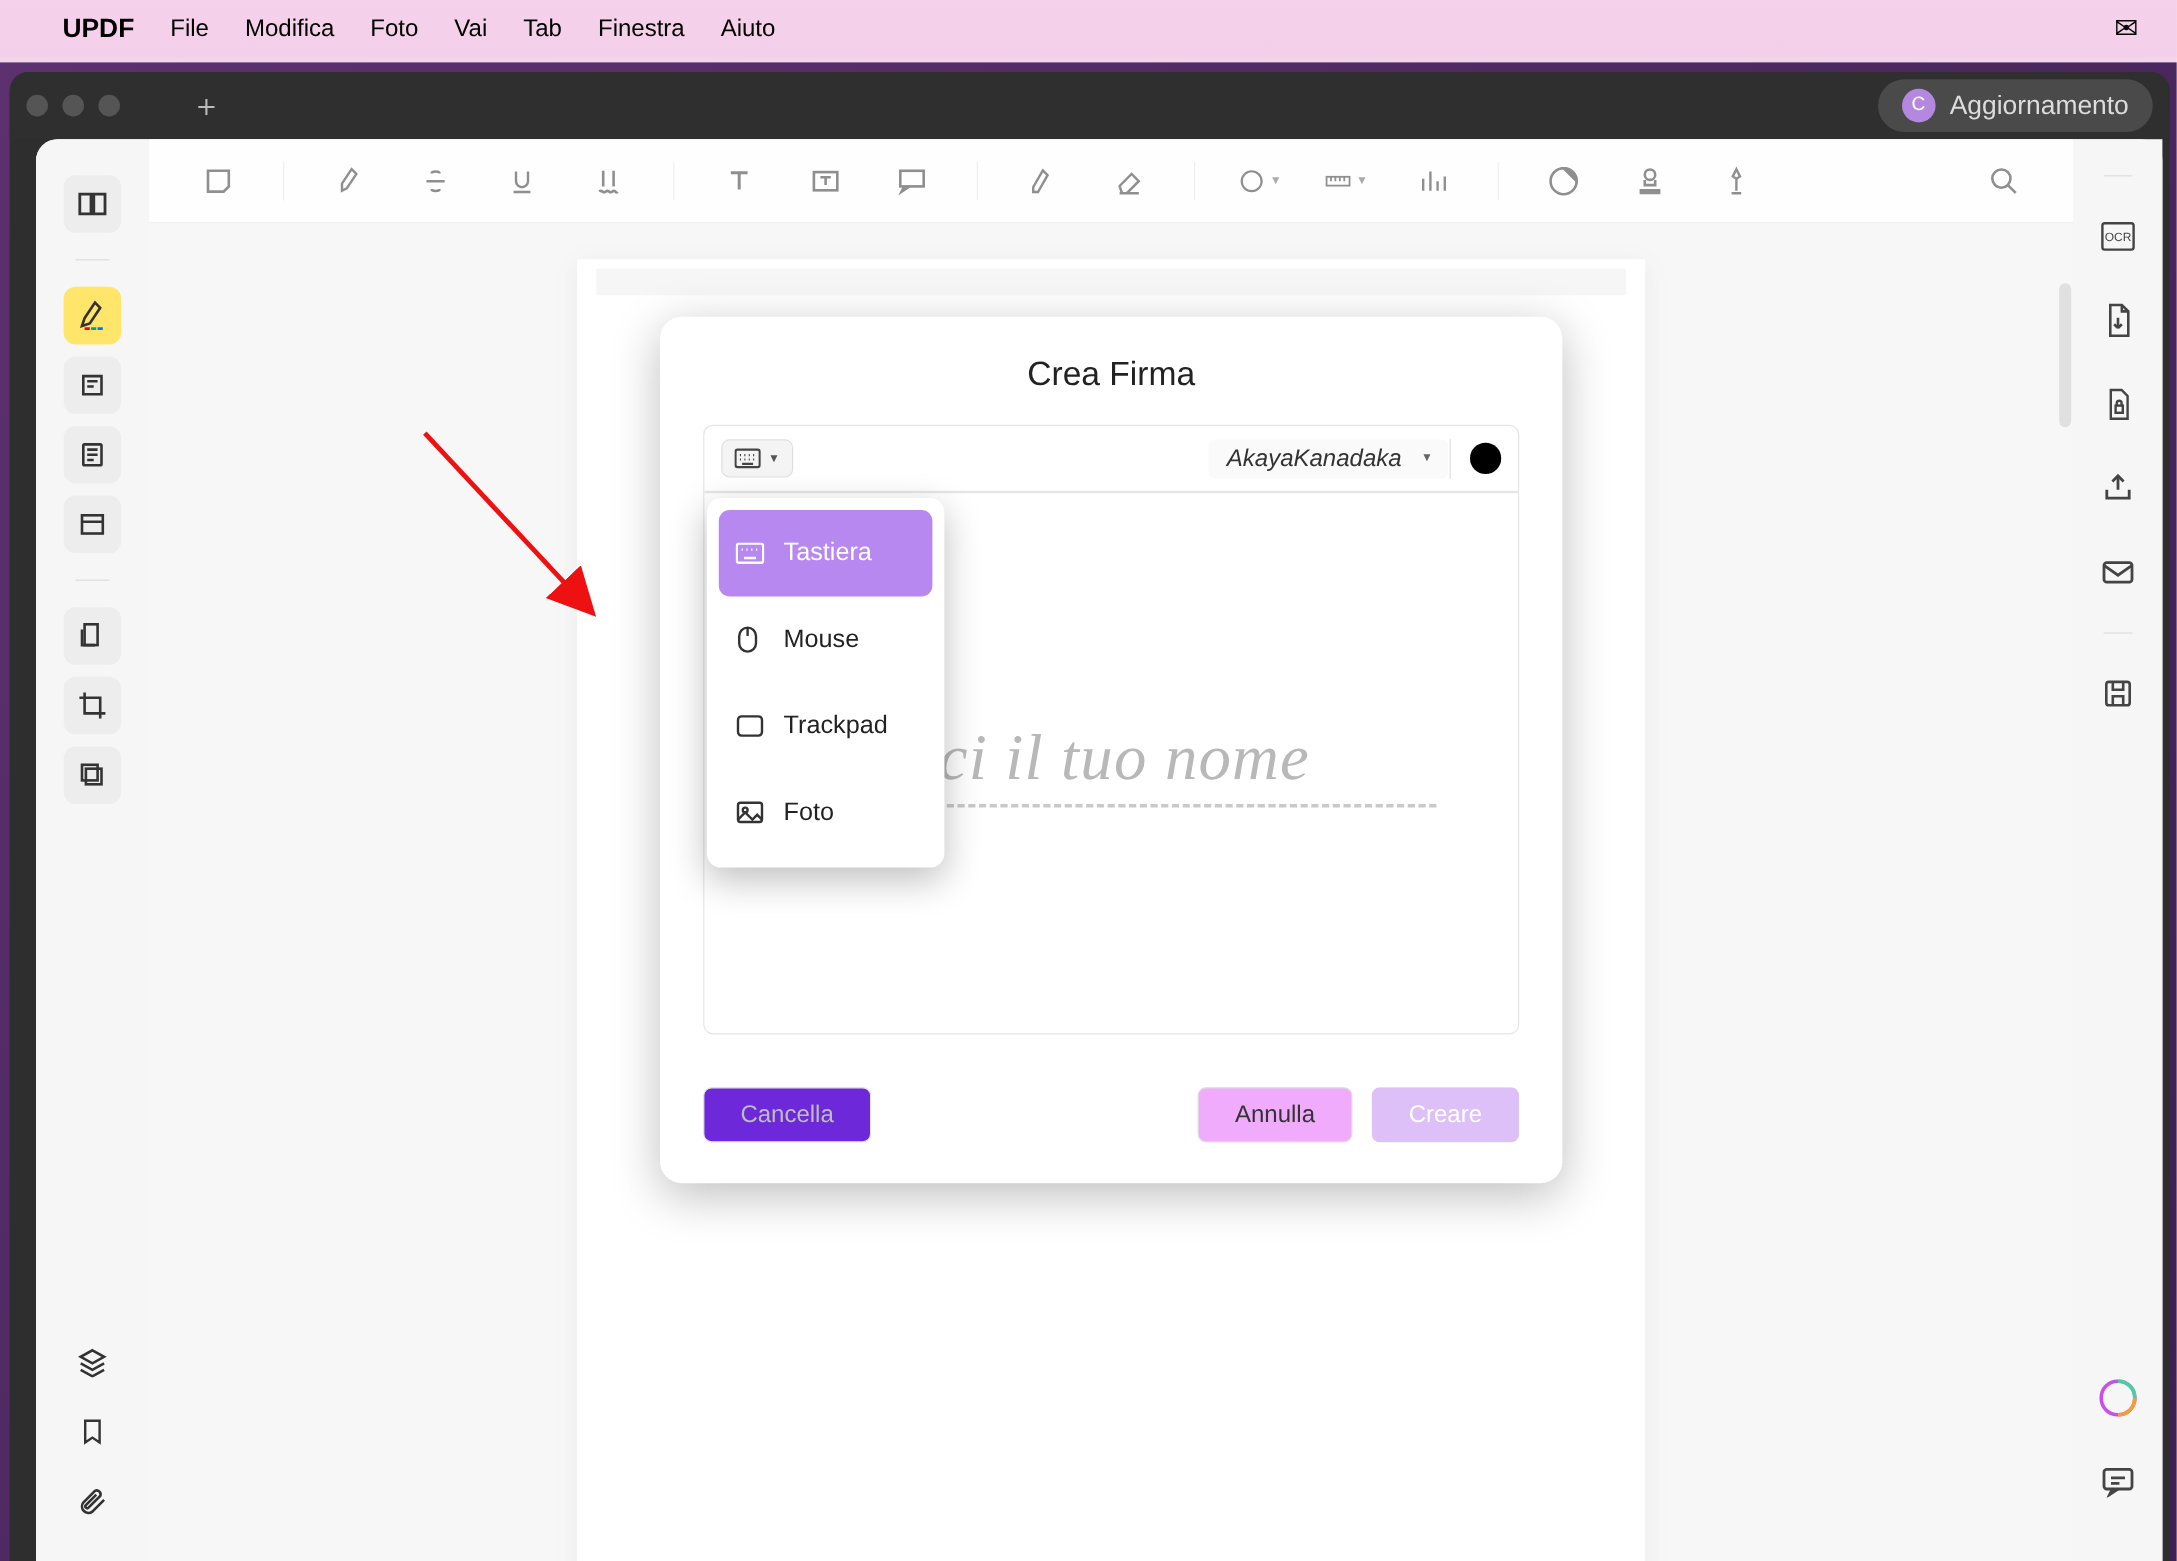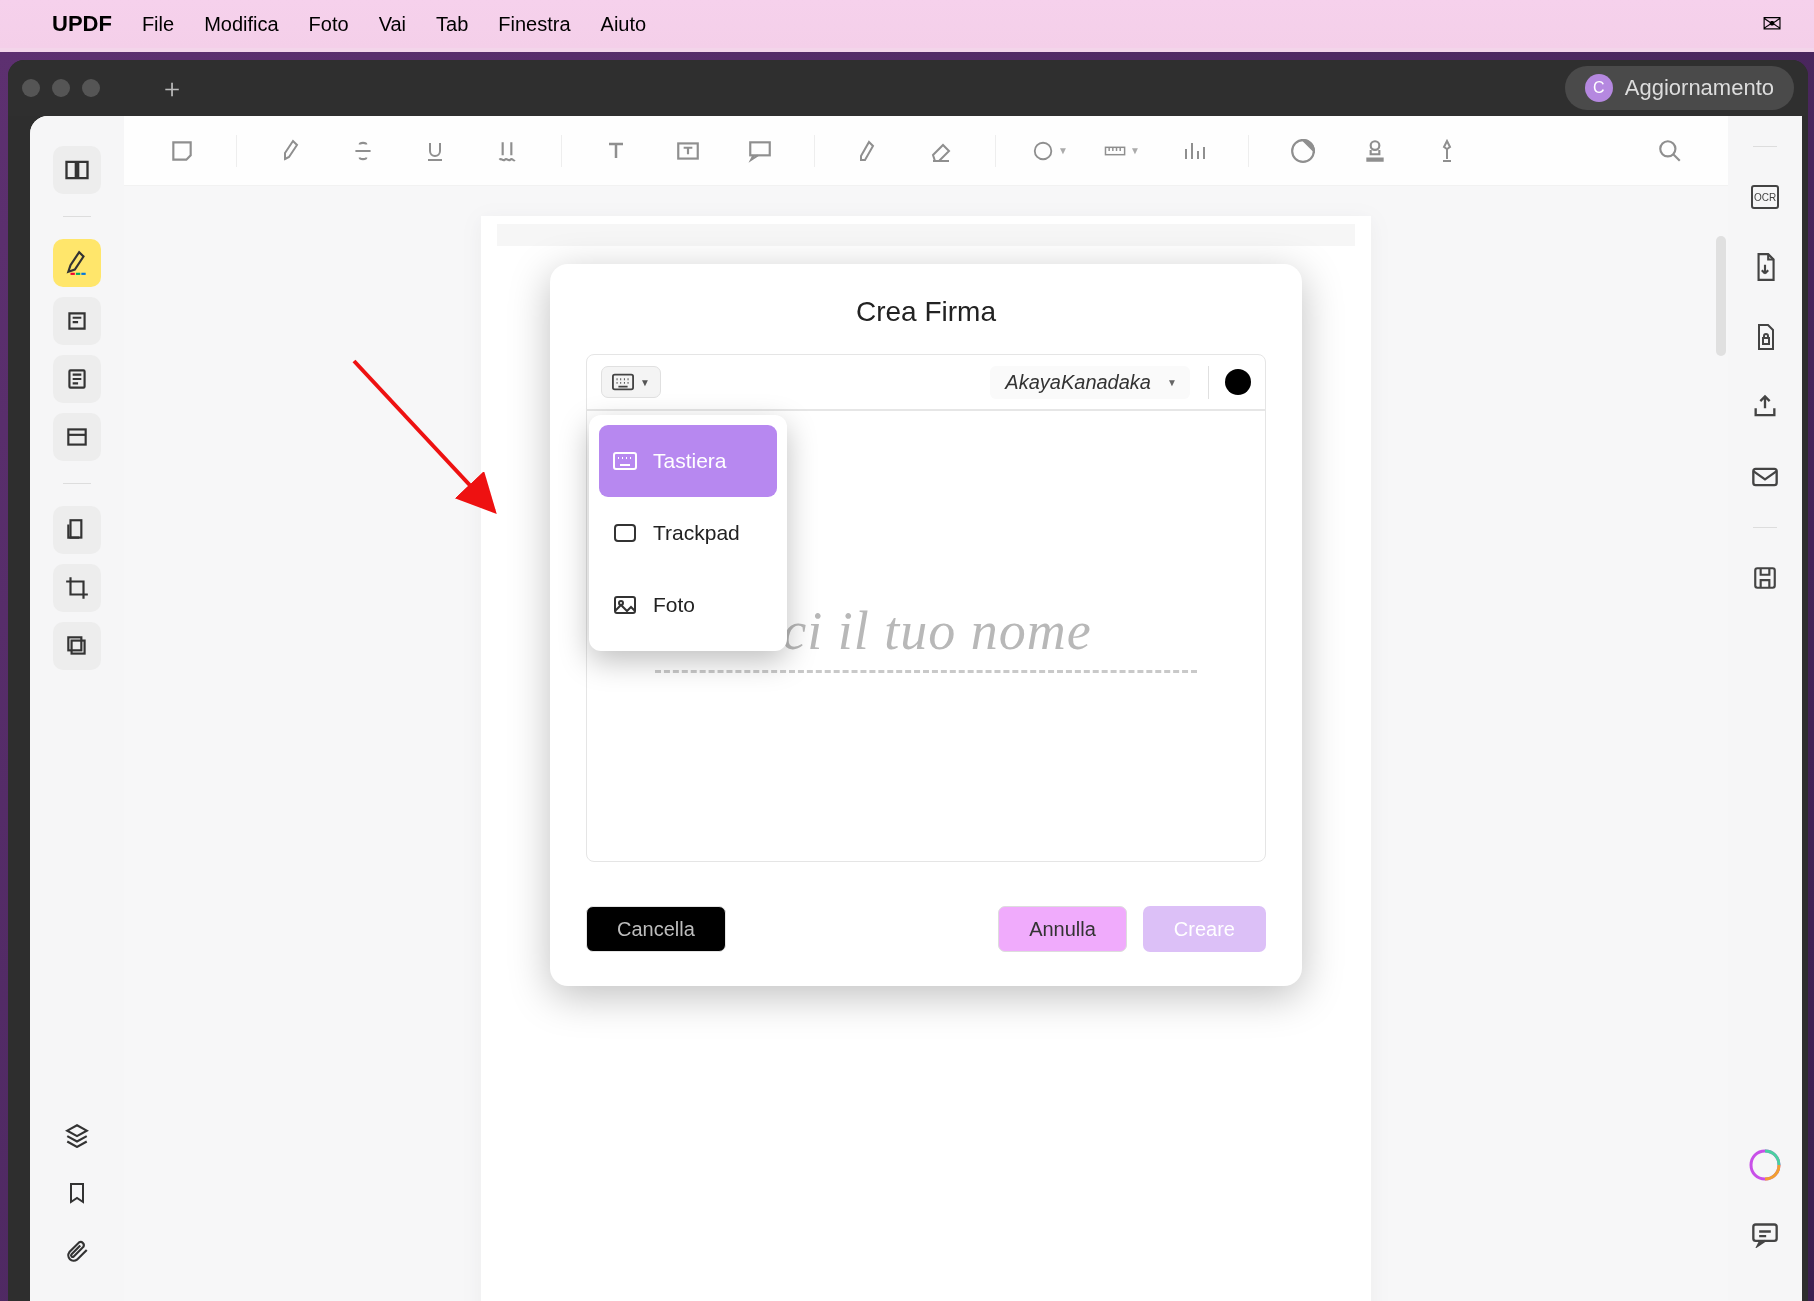"AkayaKanadaka" .font-select { padding-right: 18px -> 1px }
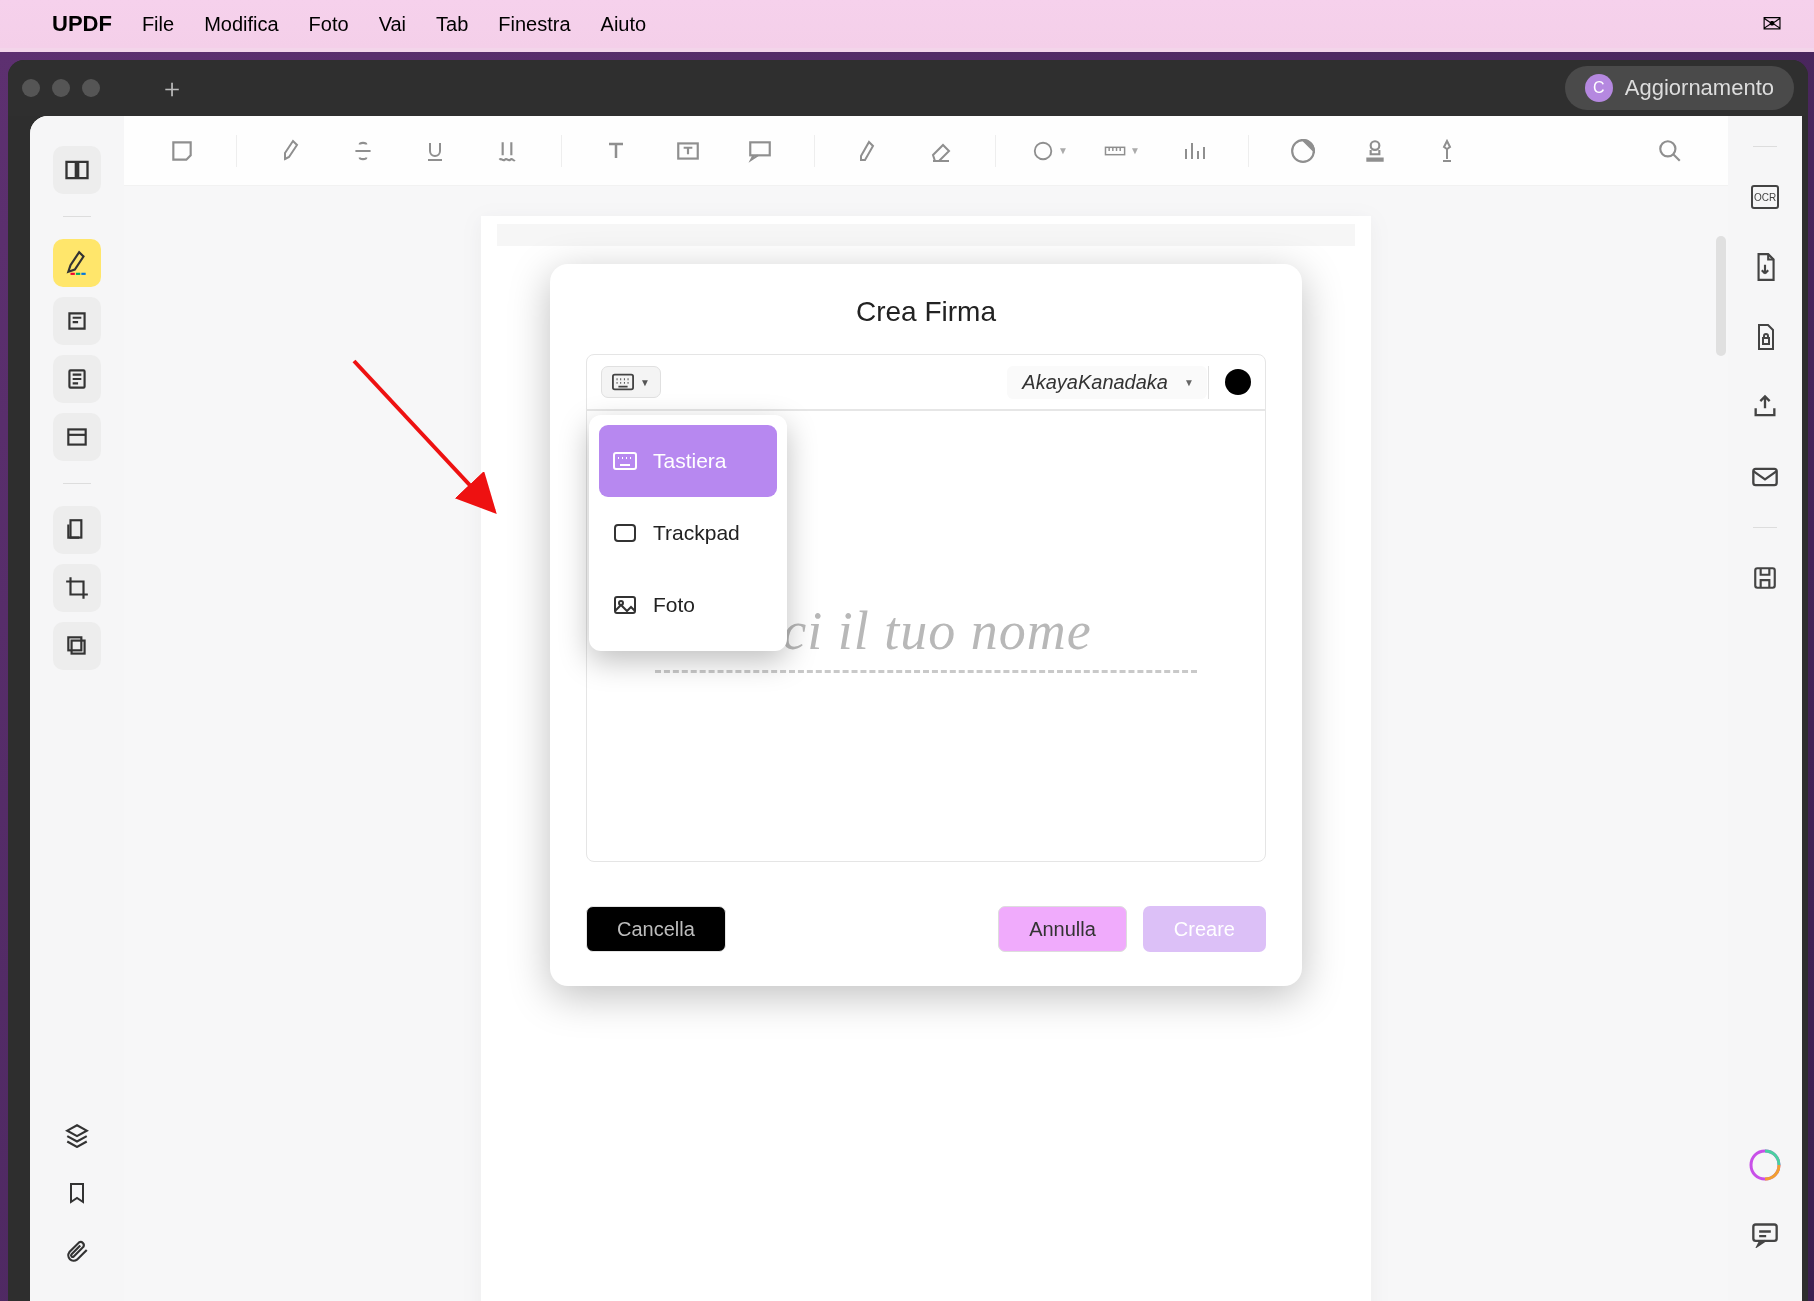"Mouse" div.pop-item { html: none -> <div> <span> <svg> <rect></rect> <path></path> </svg> </span> <span>Mouse</span> </div> }
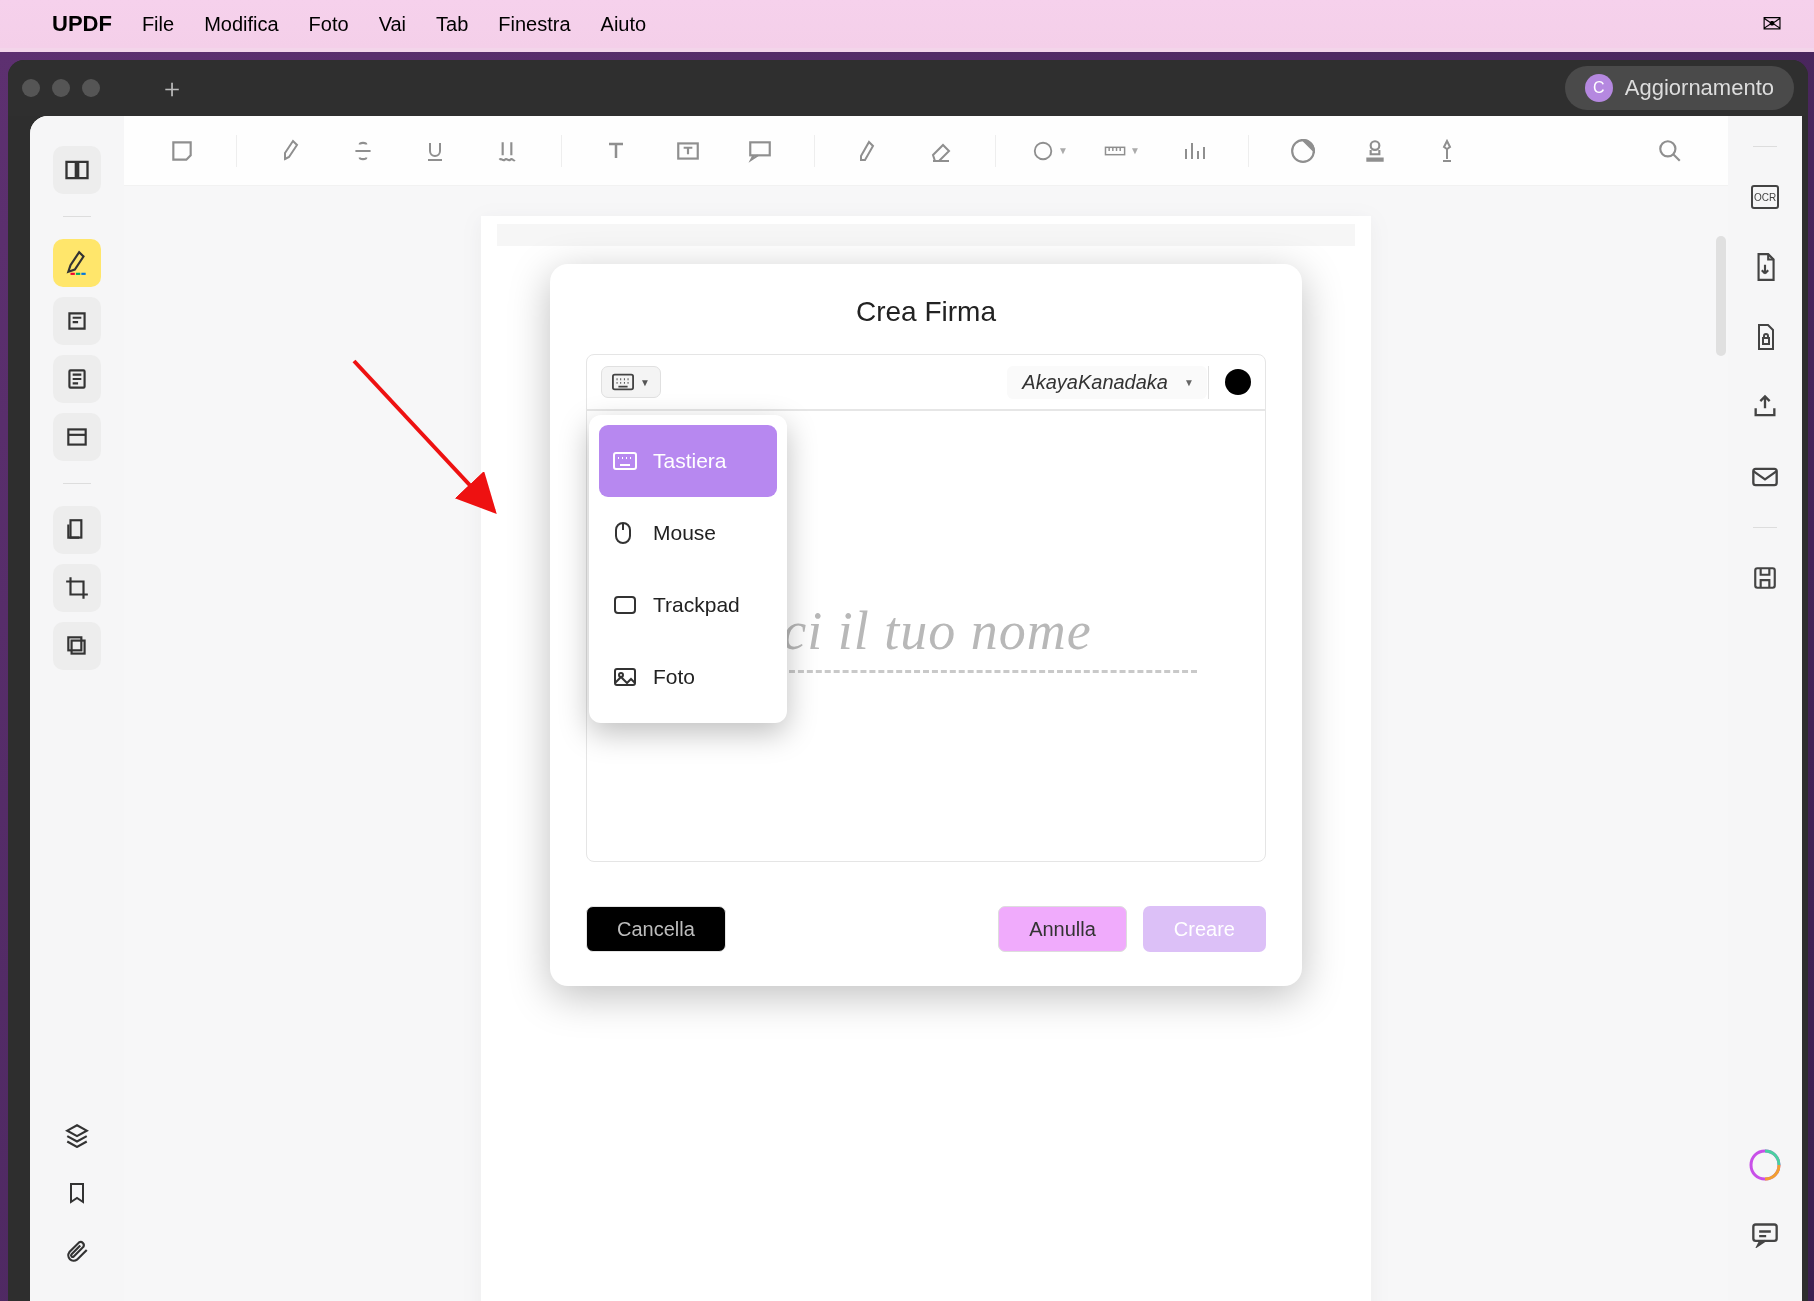"Cancella" .btn-clear { background: #000000 -> #6d28d9 }
